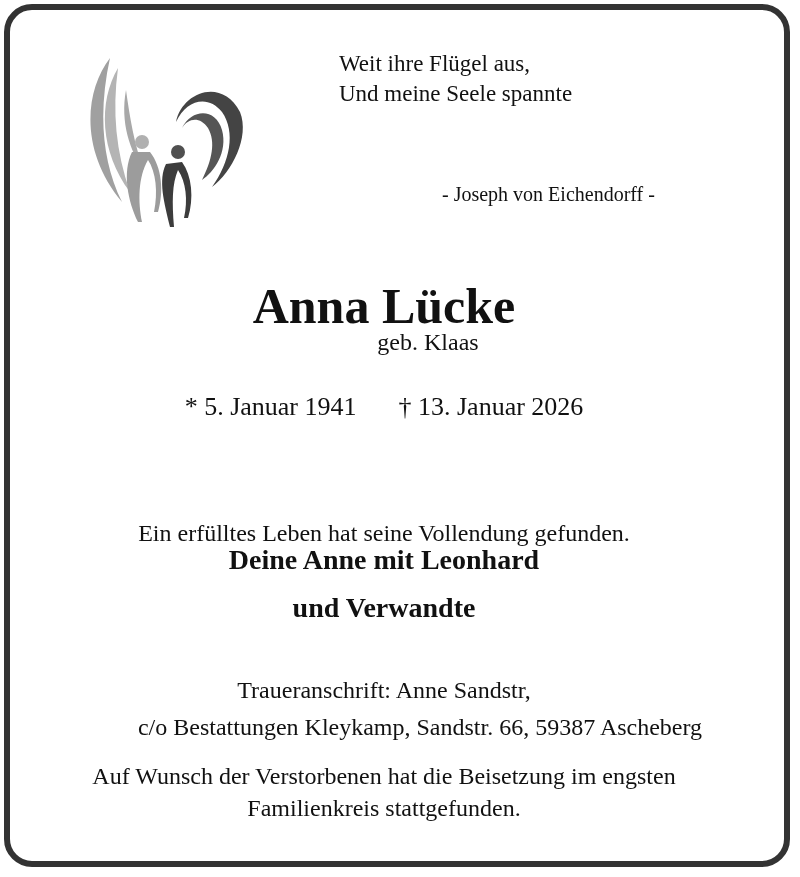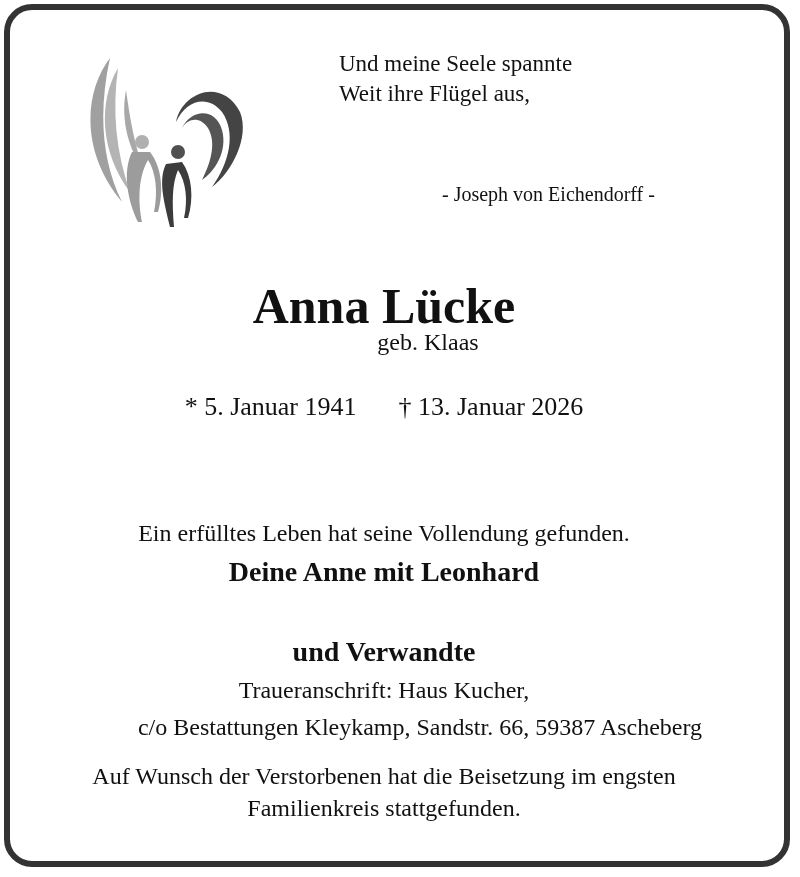"Und meine Seele spannte" span.poem-line { order: before "Weit ihre Flügel aus," -> after "Weit ihre Flügel aus," }
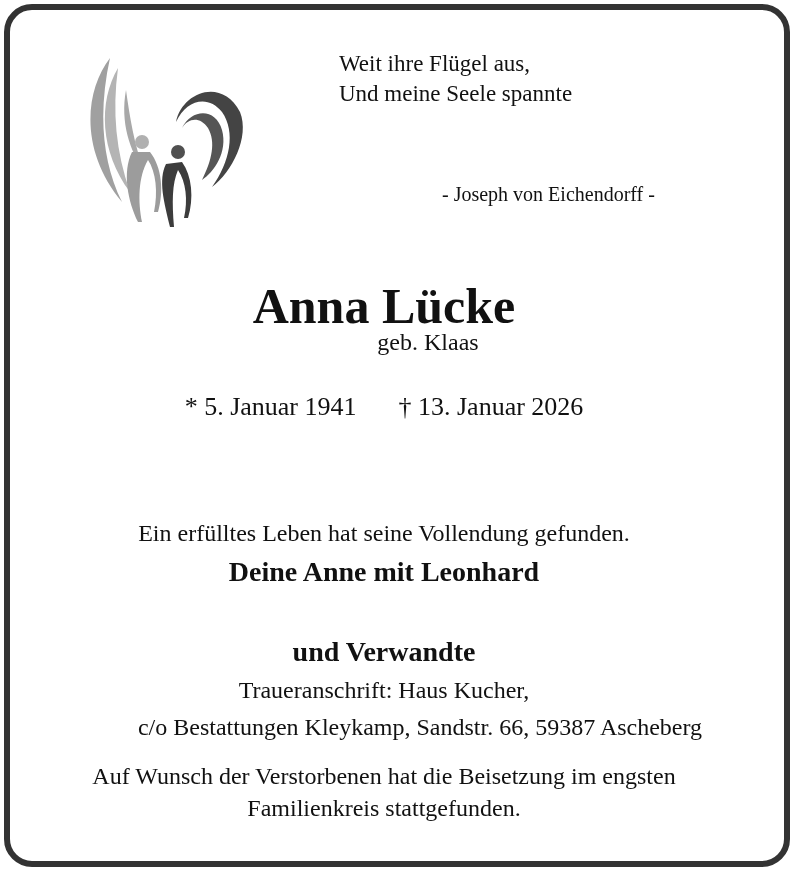"Deine Anne mit Leonhard" .mourners-1 { margin-top: 12px -> none }
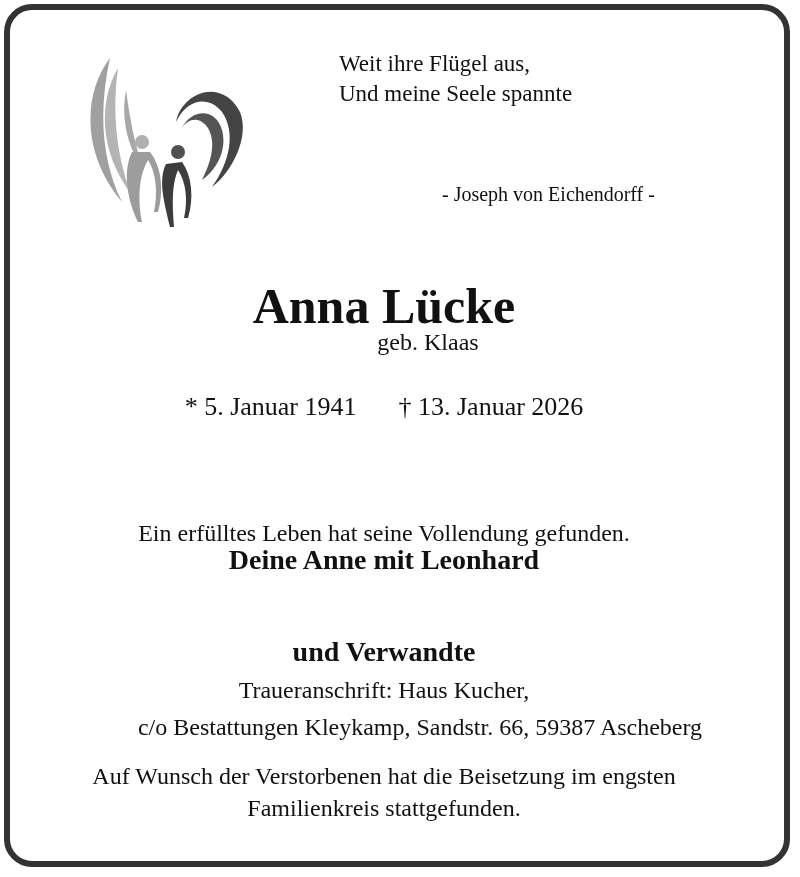"und Verwandte" .mourners-2 { margin-top: 44px -> none }
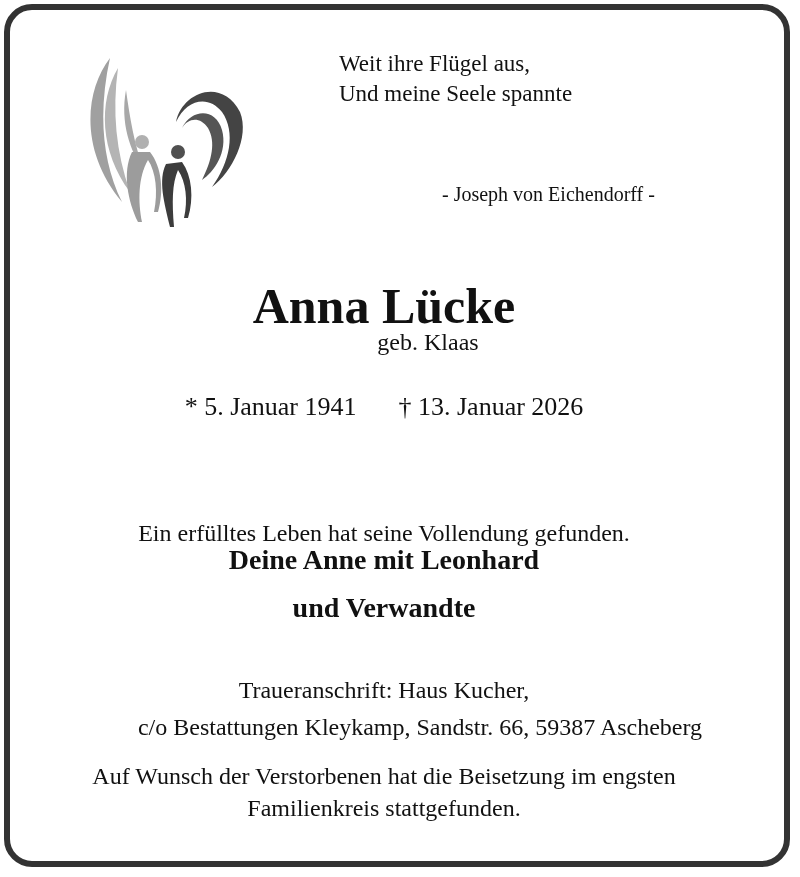"Traueranschrift: Haus Kucher," div.center { text: Haus Kucher -> Anne Sandstr }
